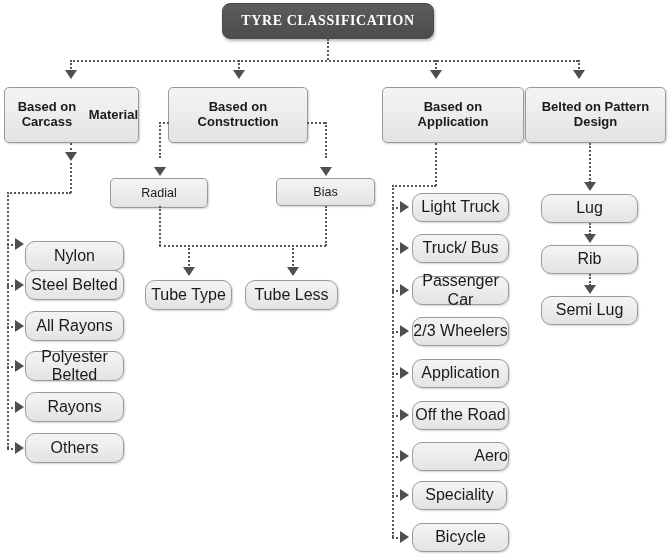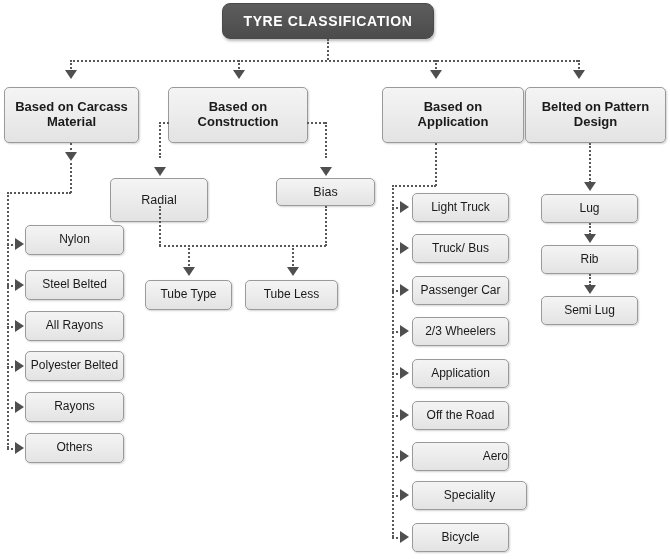"TYRE CLASSIFICATION" div.box { font-family: none -> Liberation Serif, serif }
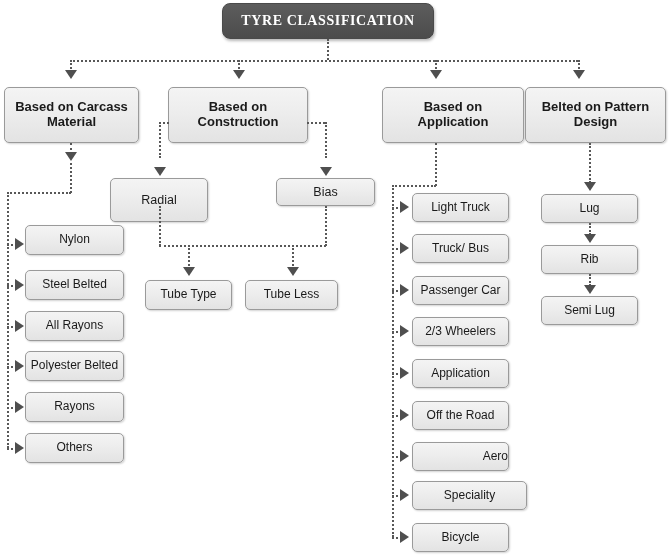"Based on Carcass" div.box { flex-direction: column -> row }
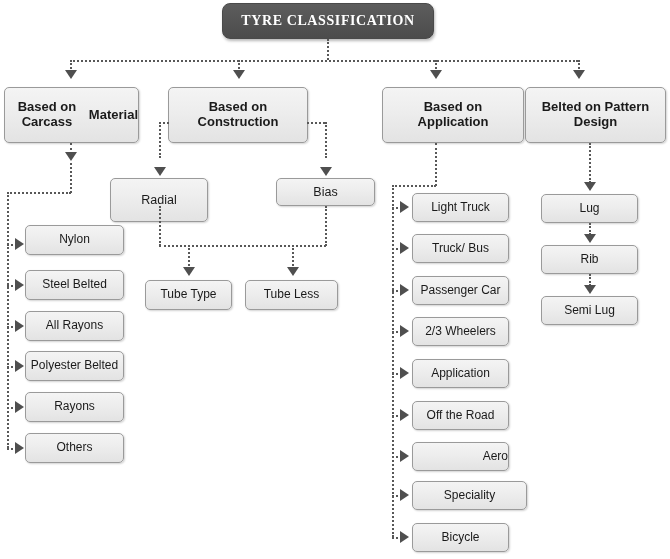"Radial" div.box { height: 44px -> 30px }
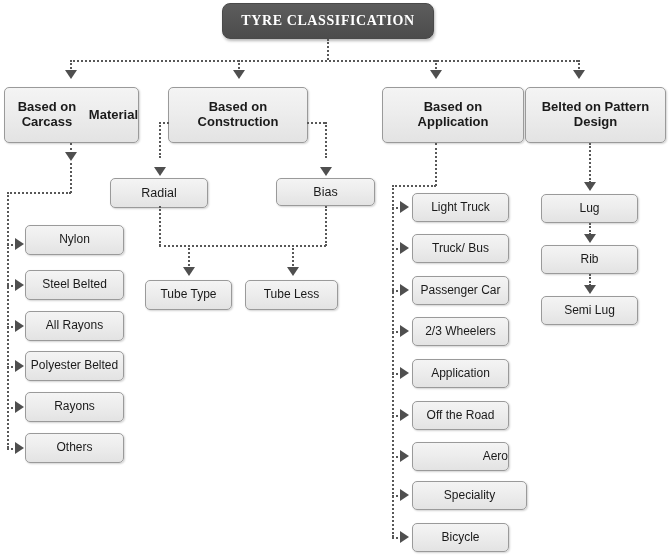"Light Truck" .box-leaf { border-radius: none -> 10px; font-size: 12px -> 16px }
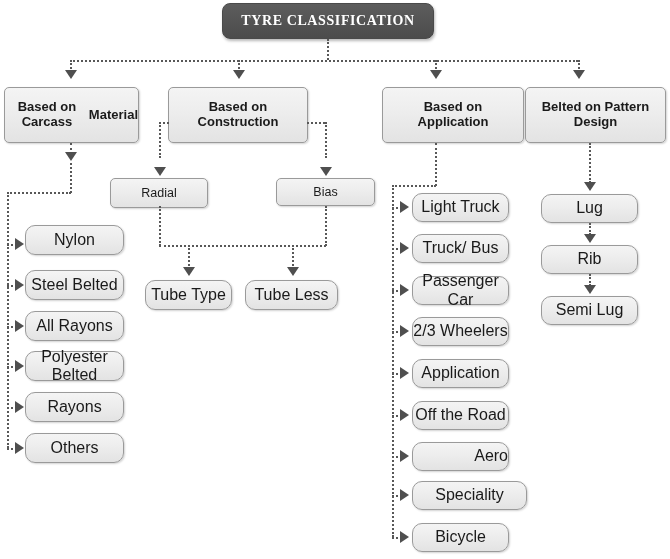"Nylon" div.box { top: 225px -> 241px }
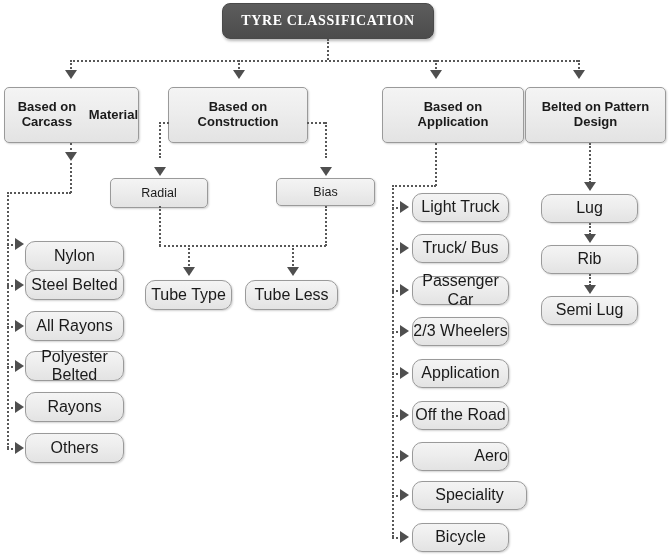"Speciality" div.box { width: 115px -> 95px }
